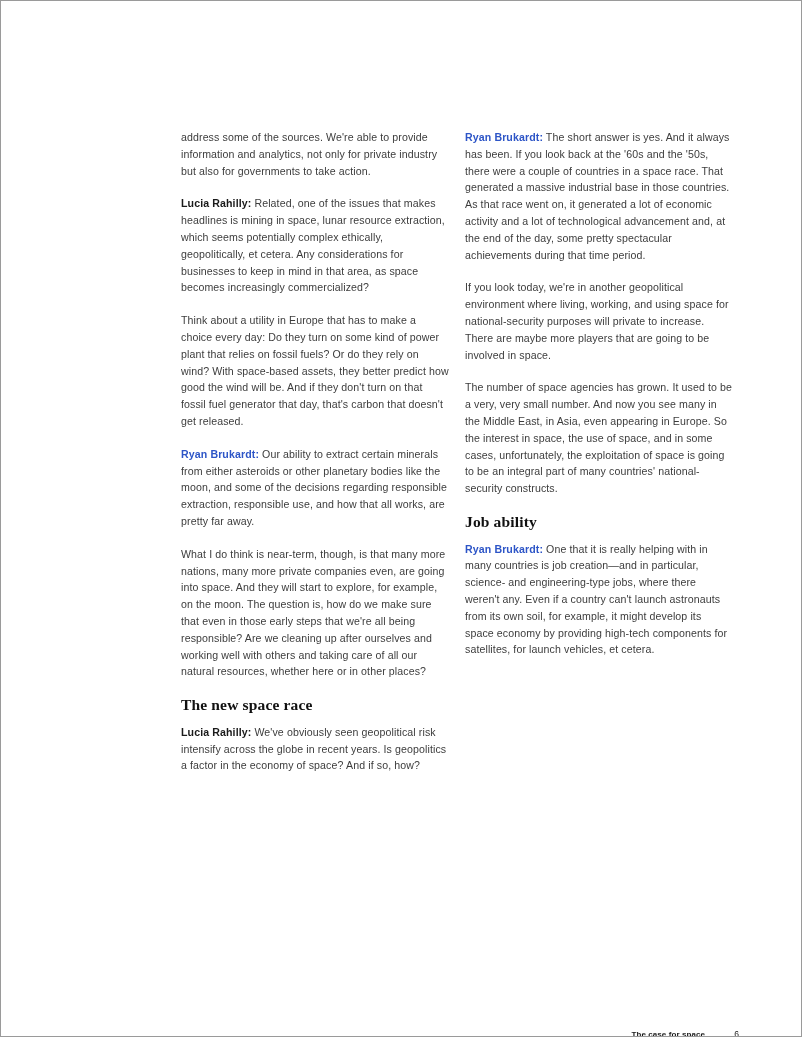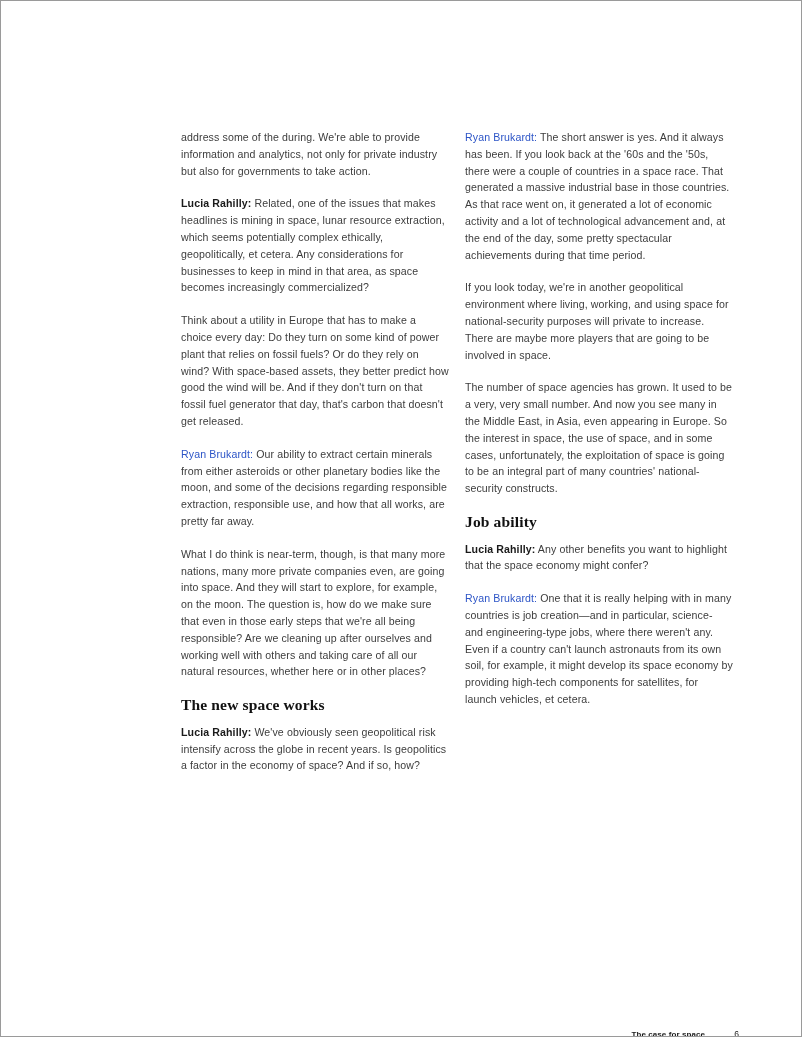"address some of the during." p.para { text: during -> sources }
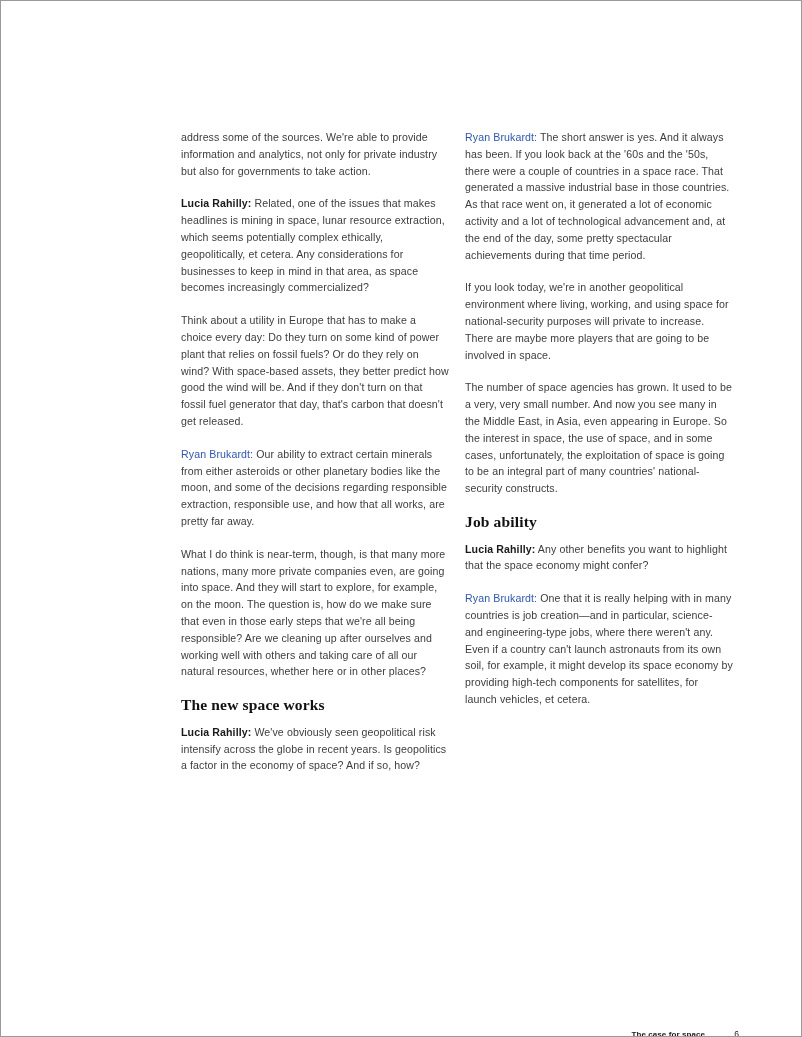"Ryan Brukardt:" .speaker-ryan { font-weight: normal -> bold }
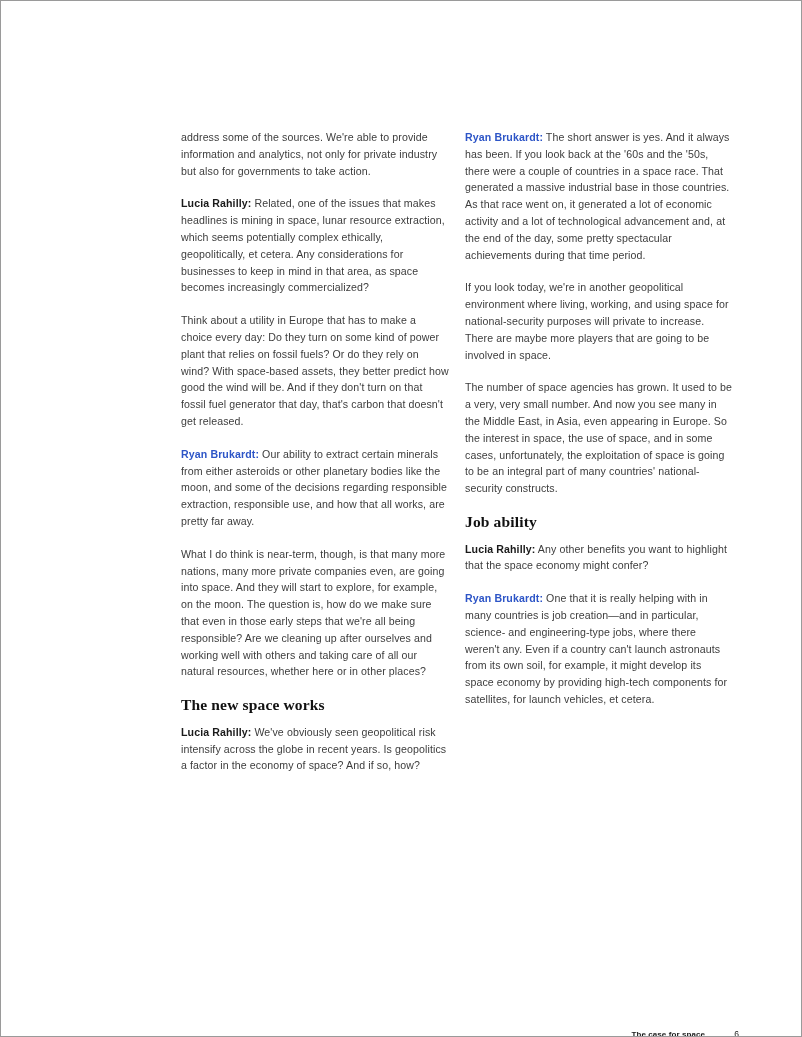"Lucia Rahilly: Any other benefits" p.para { html: <p><span>Lucia Rahilly:</span><span> Any other benefits you want to highlight that the space economy might confer?</span></p> -> none }
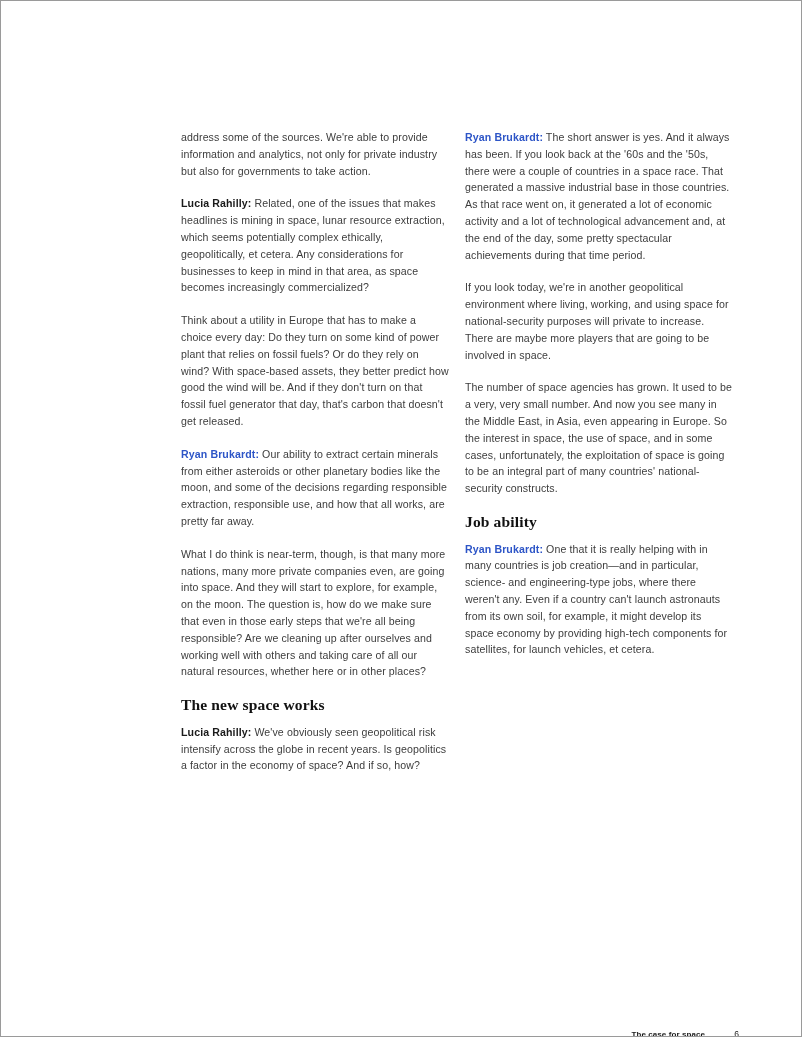"The new space works" h2.section-heading { text: works -> race }
